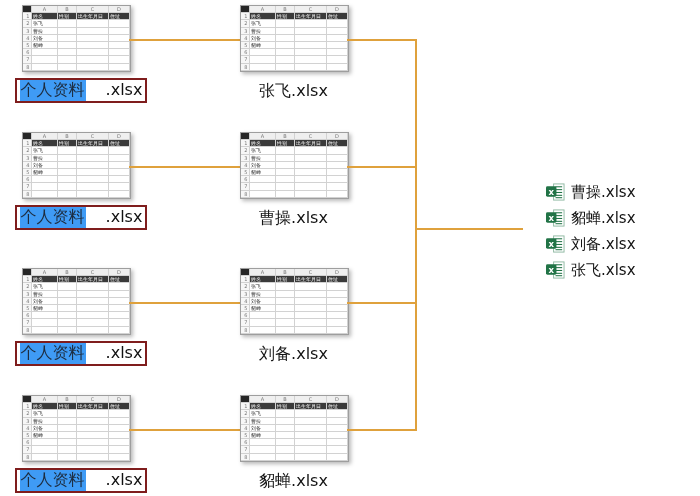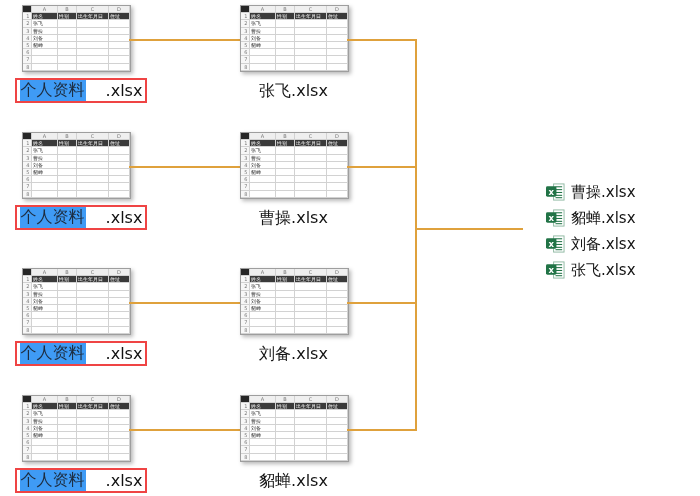"个人资料" .label-box { align-items: center -> none; border: 2px solid #ef4444 -> 2px solid #7f1d1d }
